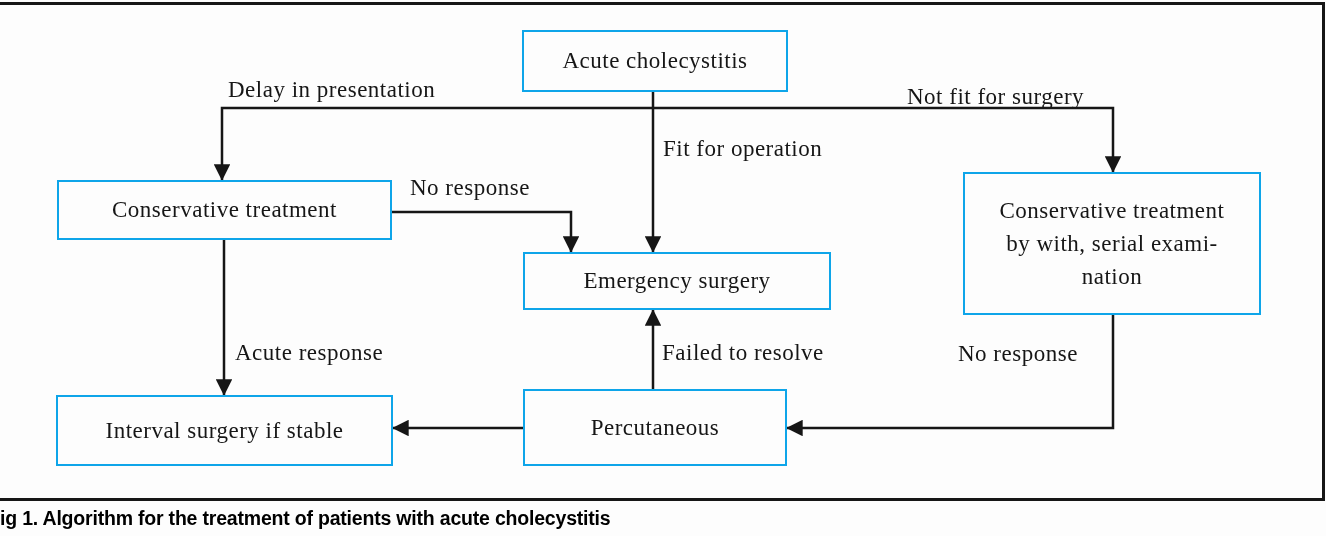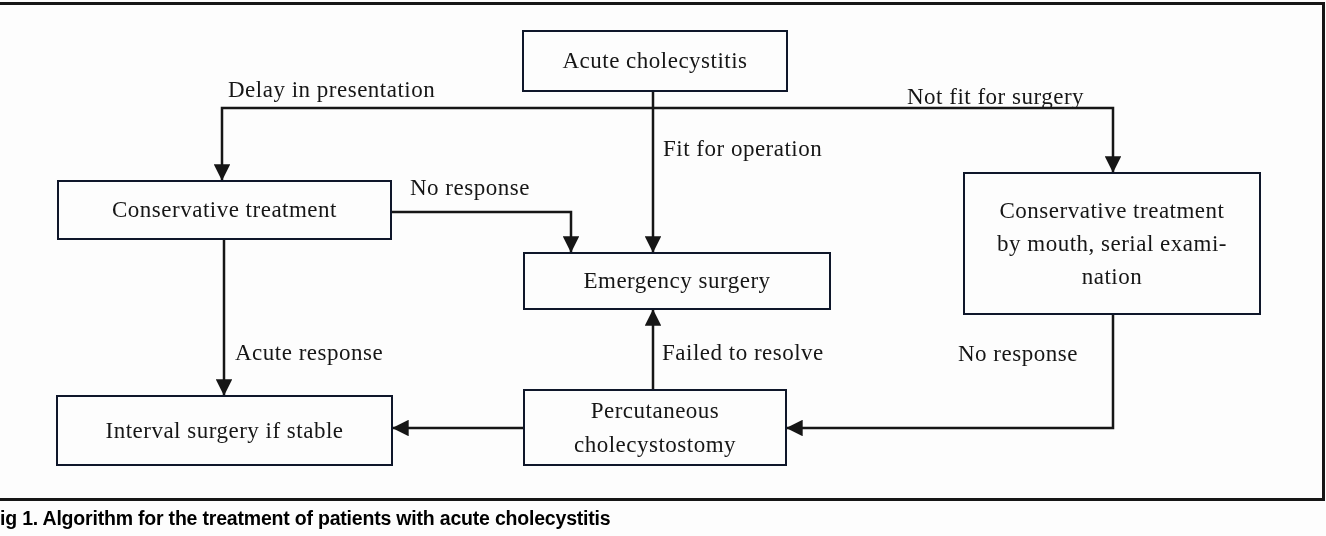"Acute cholecystitis" .node { border: 2px solid #0f172a -> 2px solid #0ea5e9 }
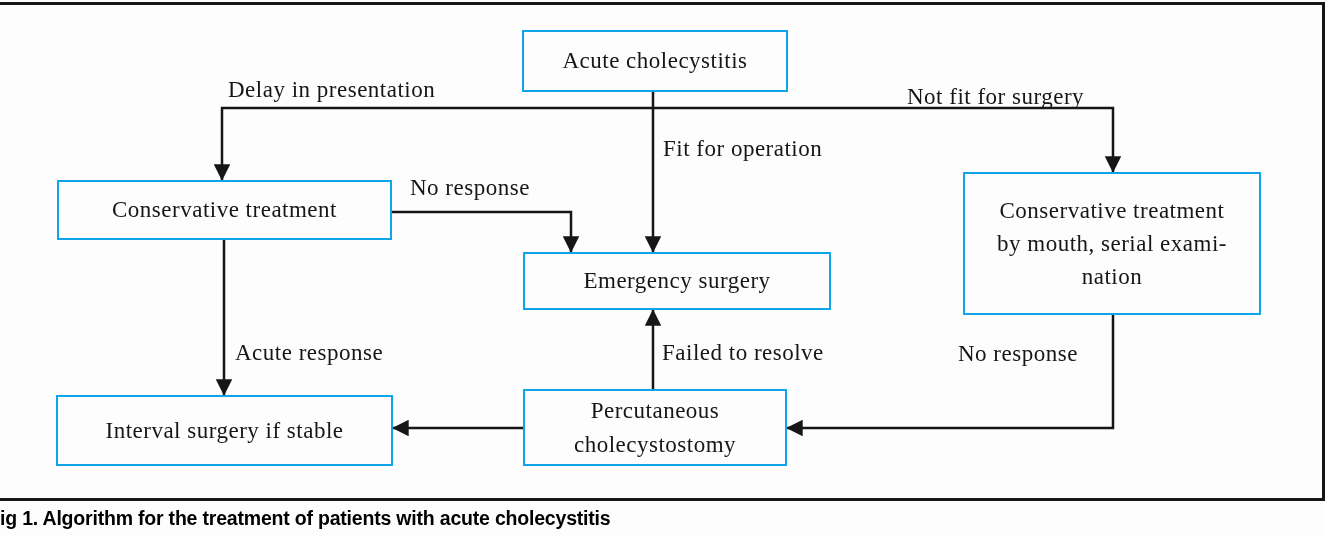"by mouth, serial exami-" span.ln { text: mouth -> with }
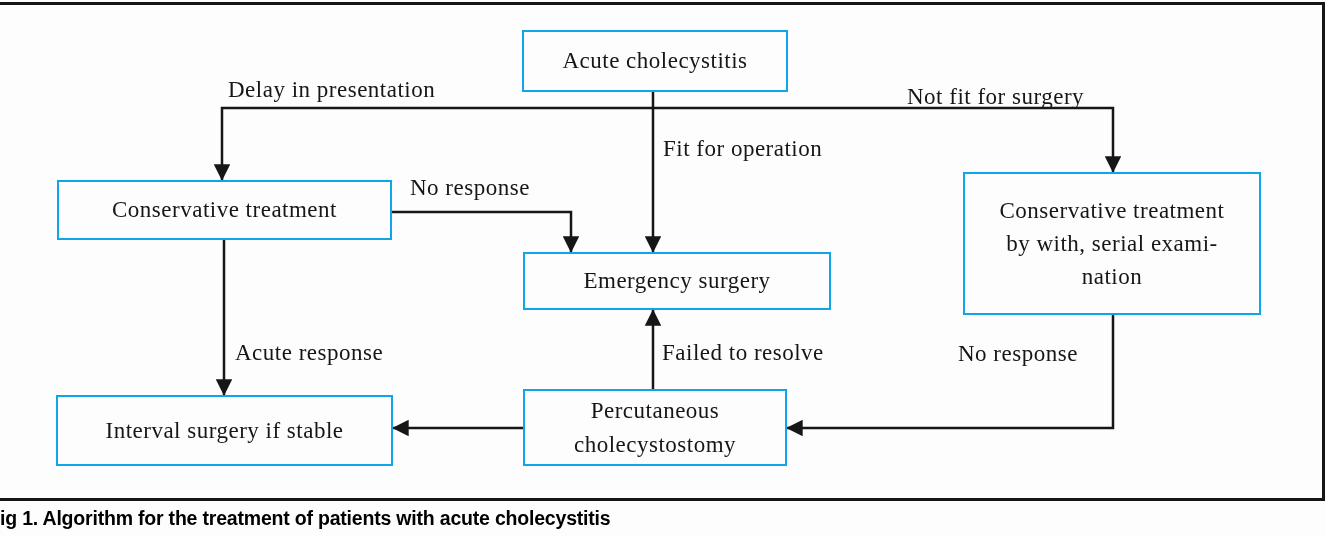"cholecystostomy" span.ln { html: <span>cholecystostomy</span> -> none }
